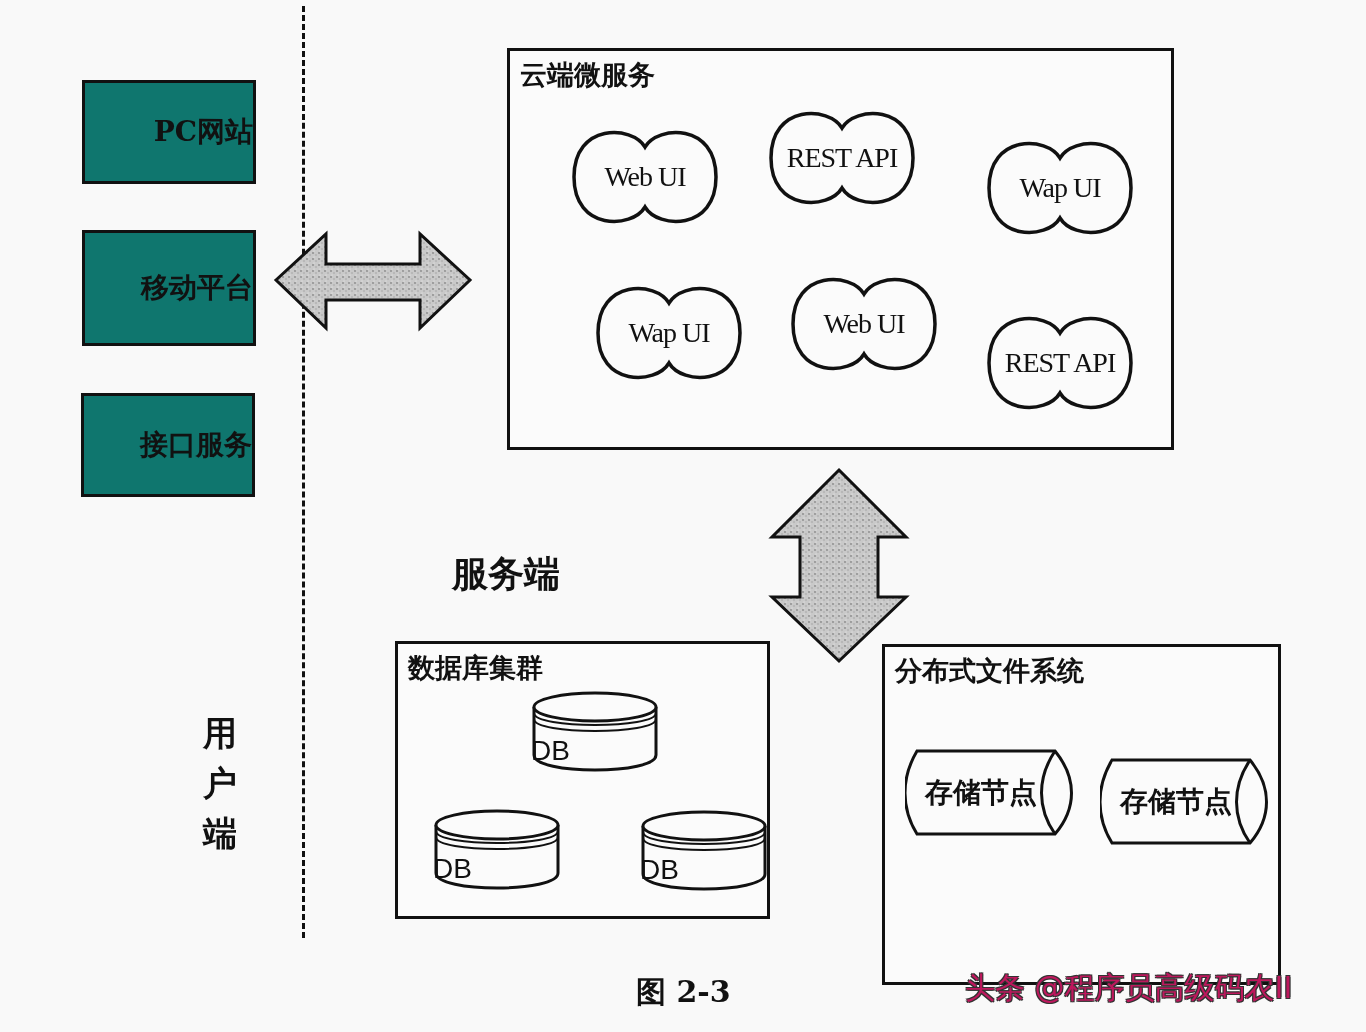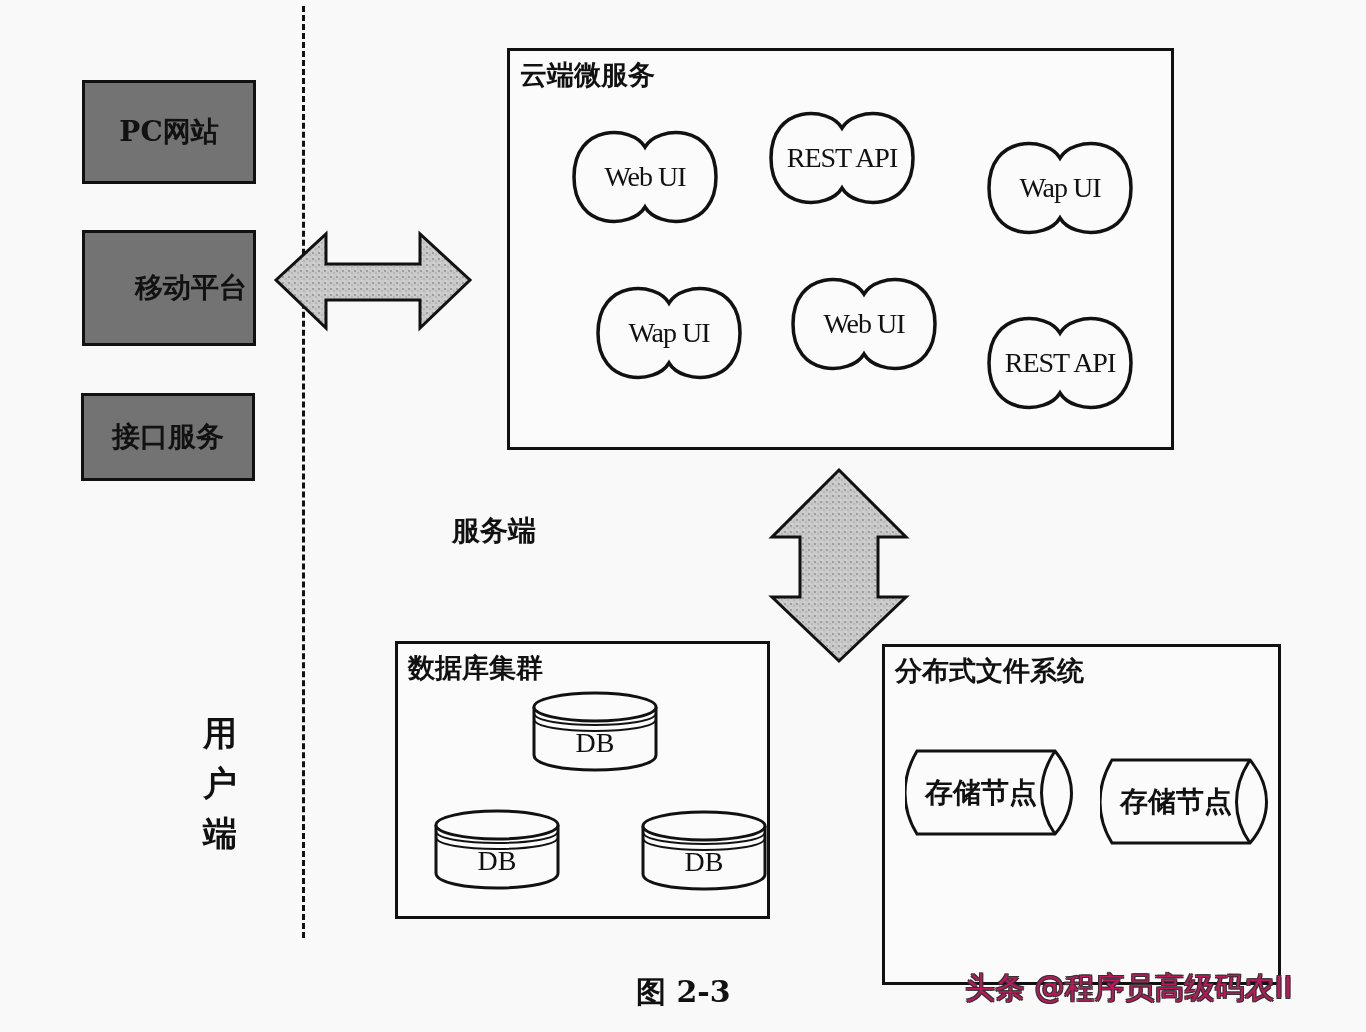"PC网站" .client-box { background: #737373 -> #0f766e; justify-content: center -> flex-end }
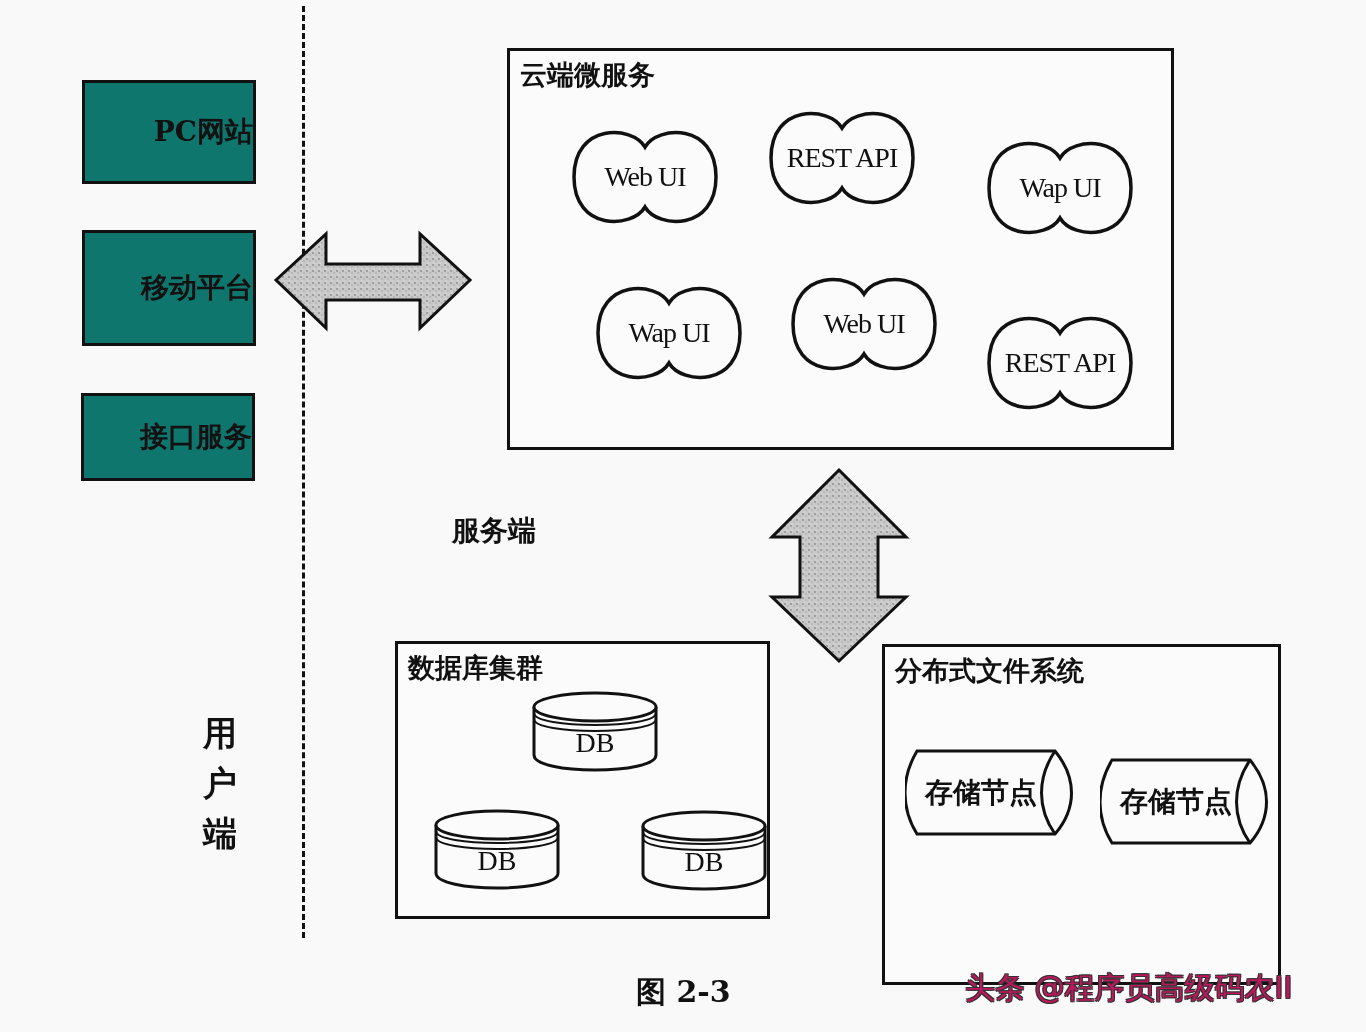"接口服务" div.client-box { height: 88px -> 104px }
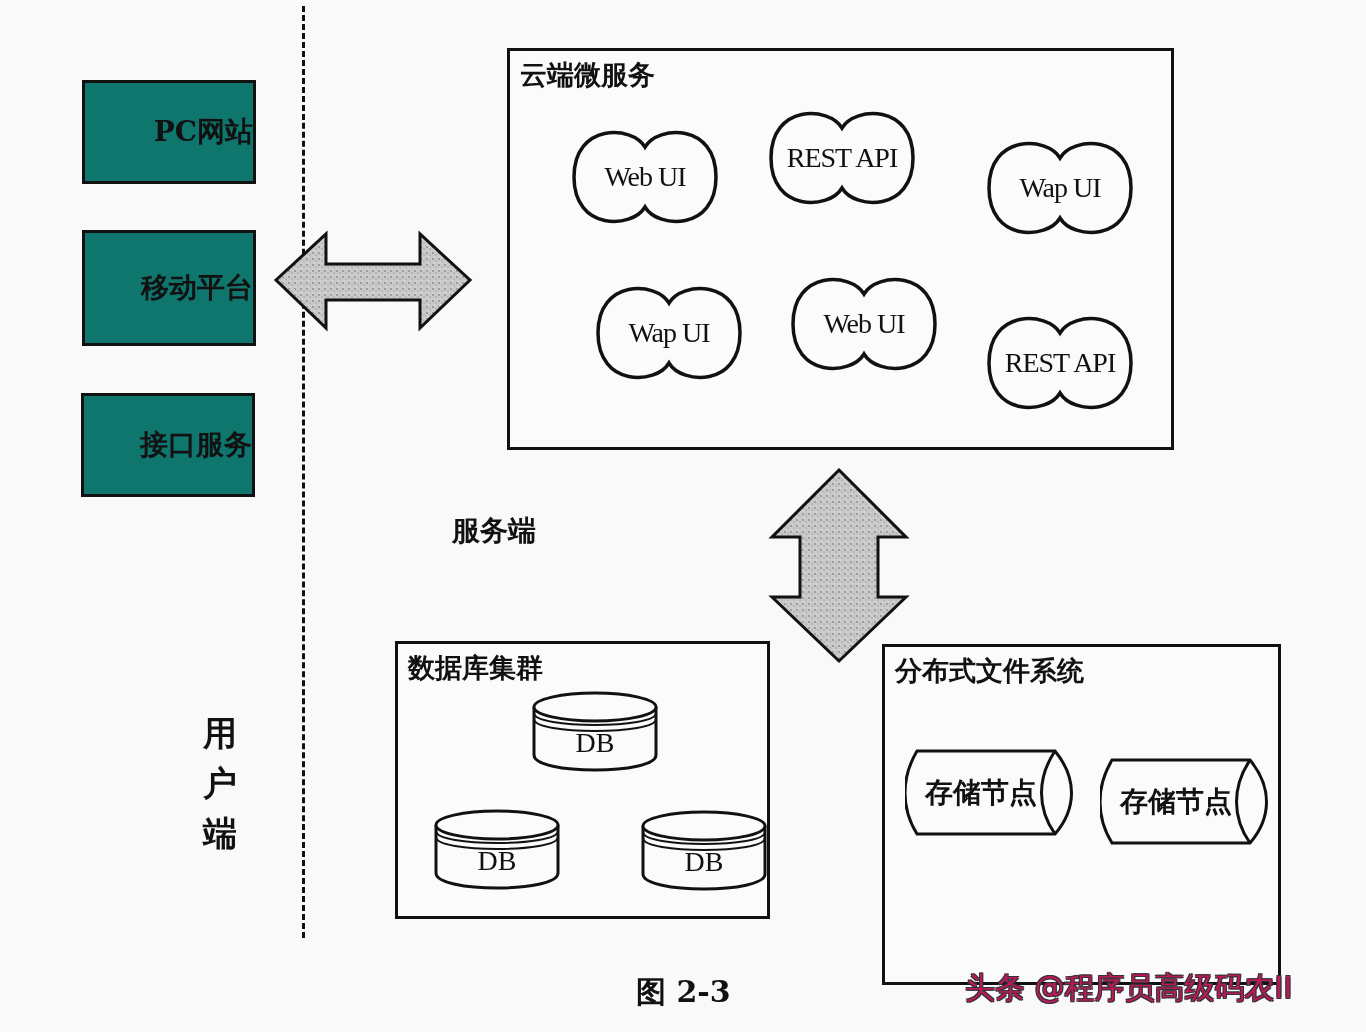"服务端" .label-server { font-size: 28px -> 36px; top: 512px -> 550px }
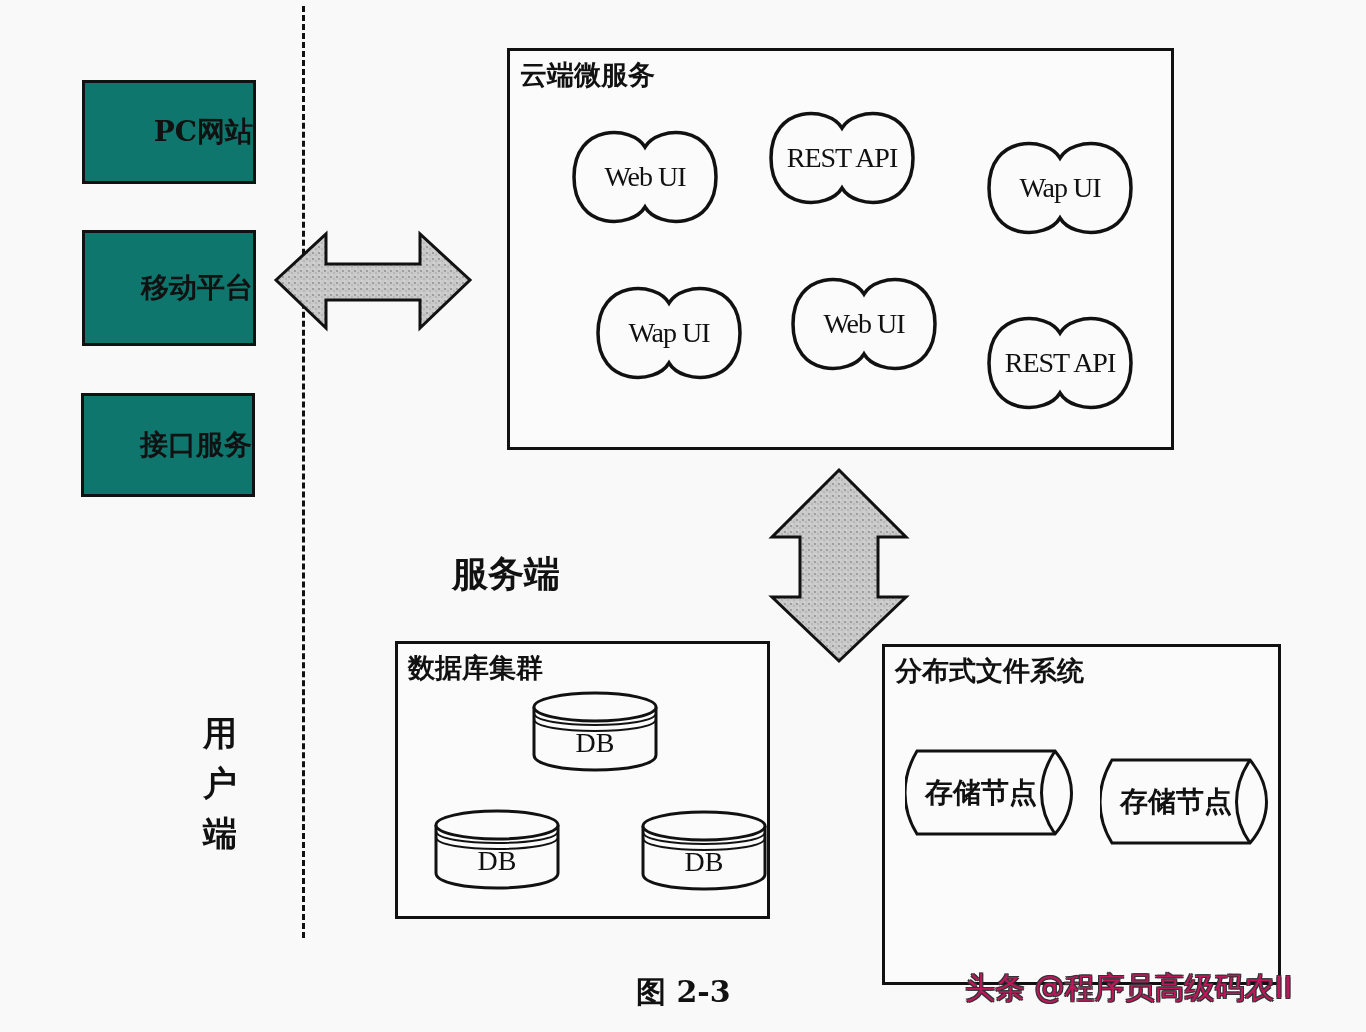"DB" .db span { bottom: 14px -> 6px; font-family: Liberation Serif, serif -> Liberation Sans, sans-serif; text-align: center -> left }
